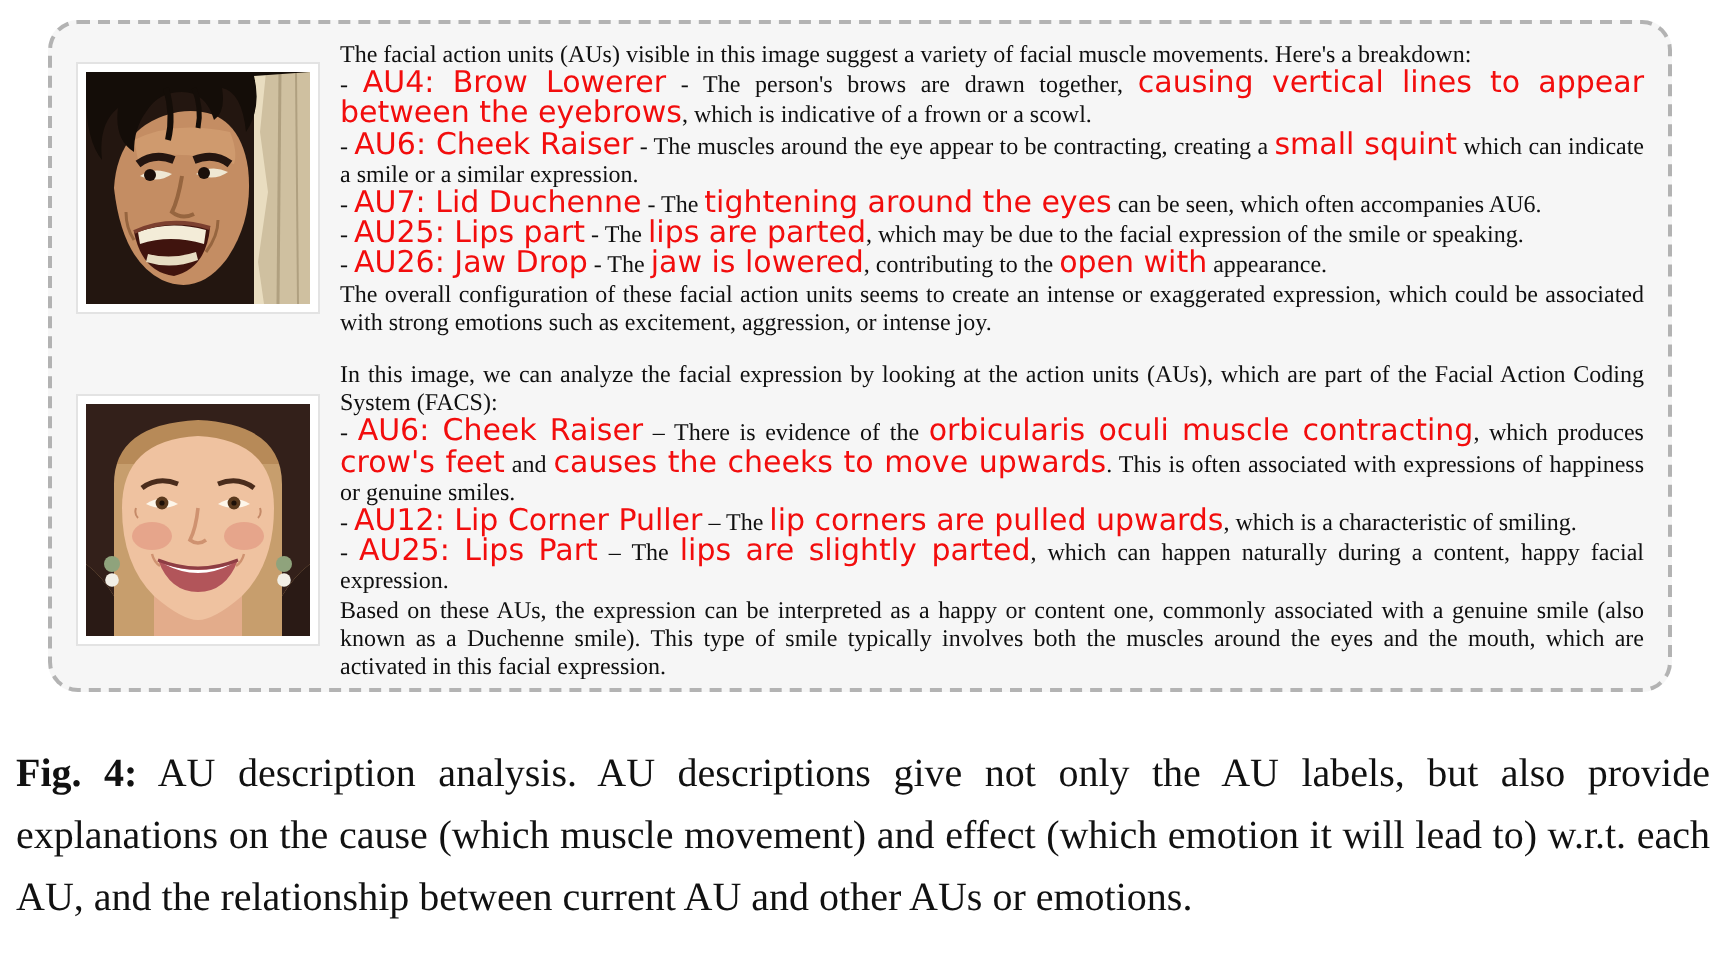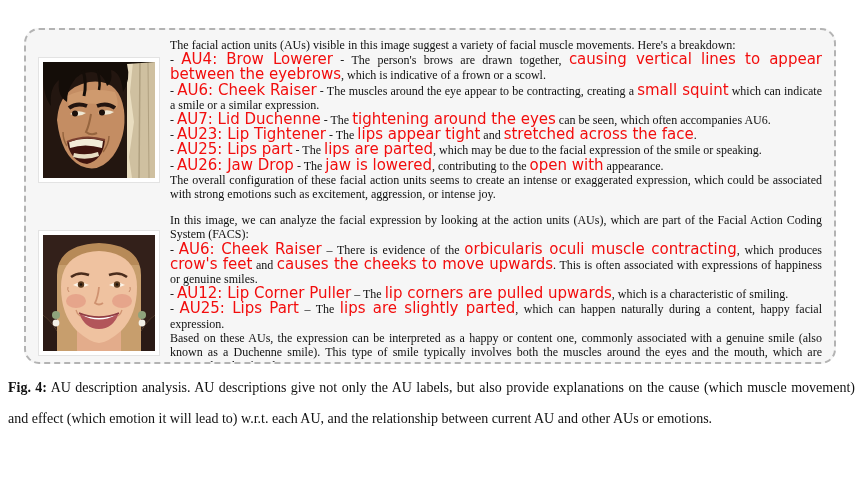"The facial action units (AUs)" .panel { top: 28px -> 10px }
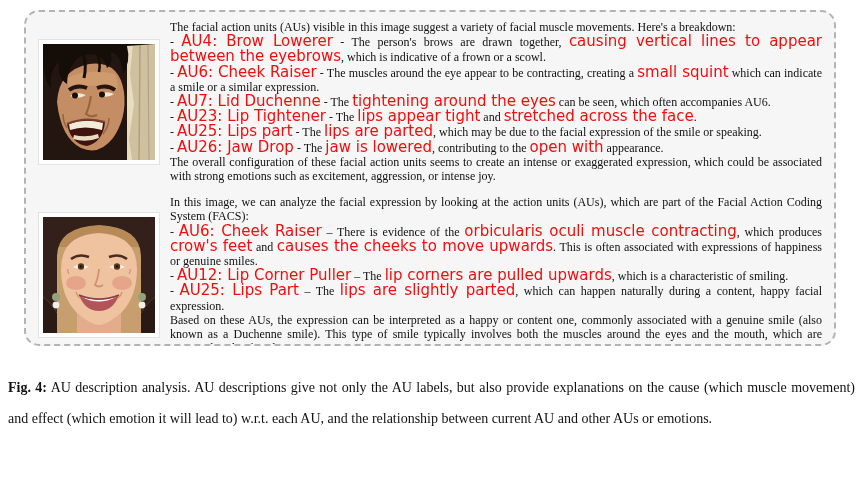"- AU23: Lip Tightener -" p.para { html: <p><span>- </span><span>AU23: Lip Tightener</span><span> - The </span><span>lips appear tight</span><span> and </span><span>stretched across the face</span><span>.</span></p> -> none }
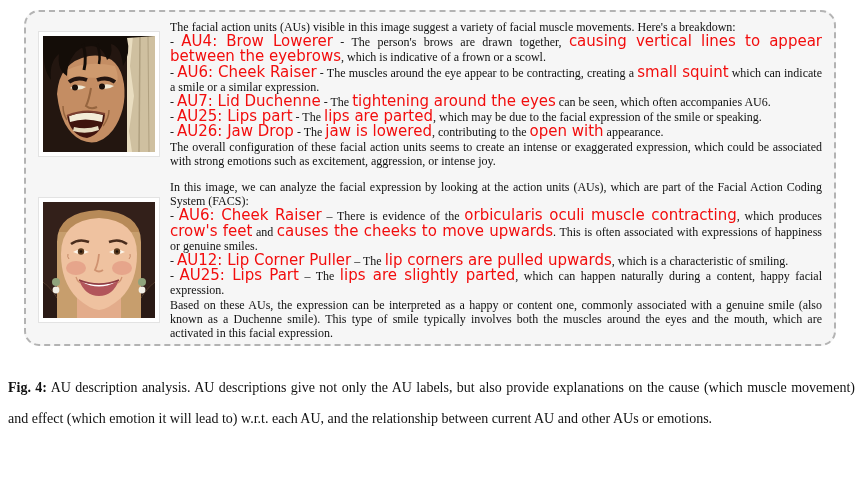"Fig. 4: AU description analysis." .caption { font-size: 14px -> 20px }
